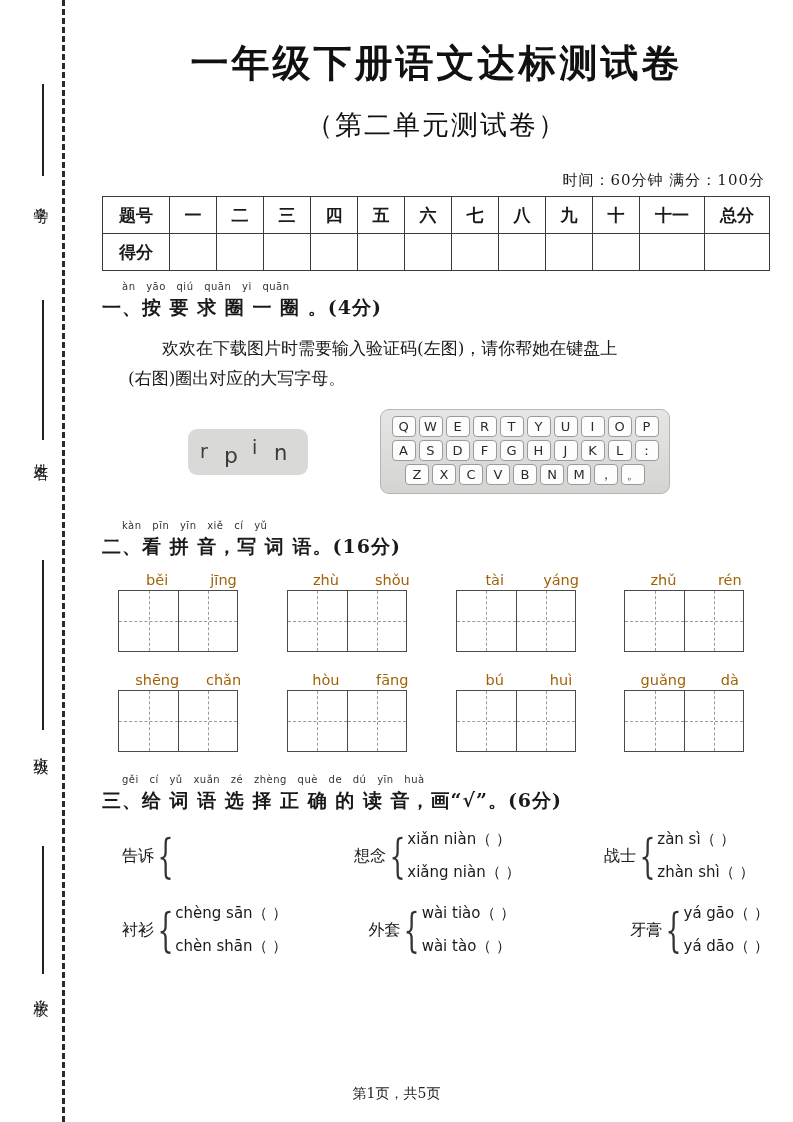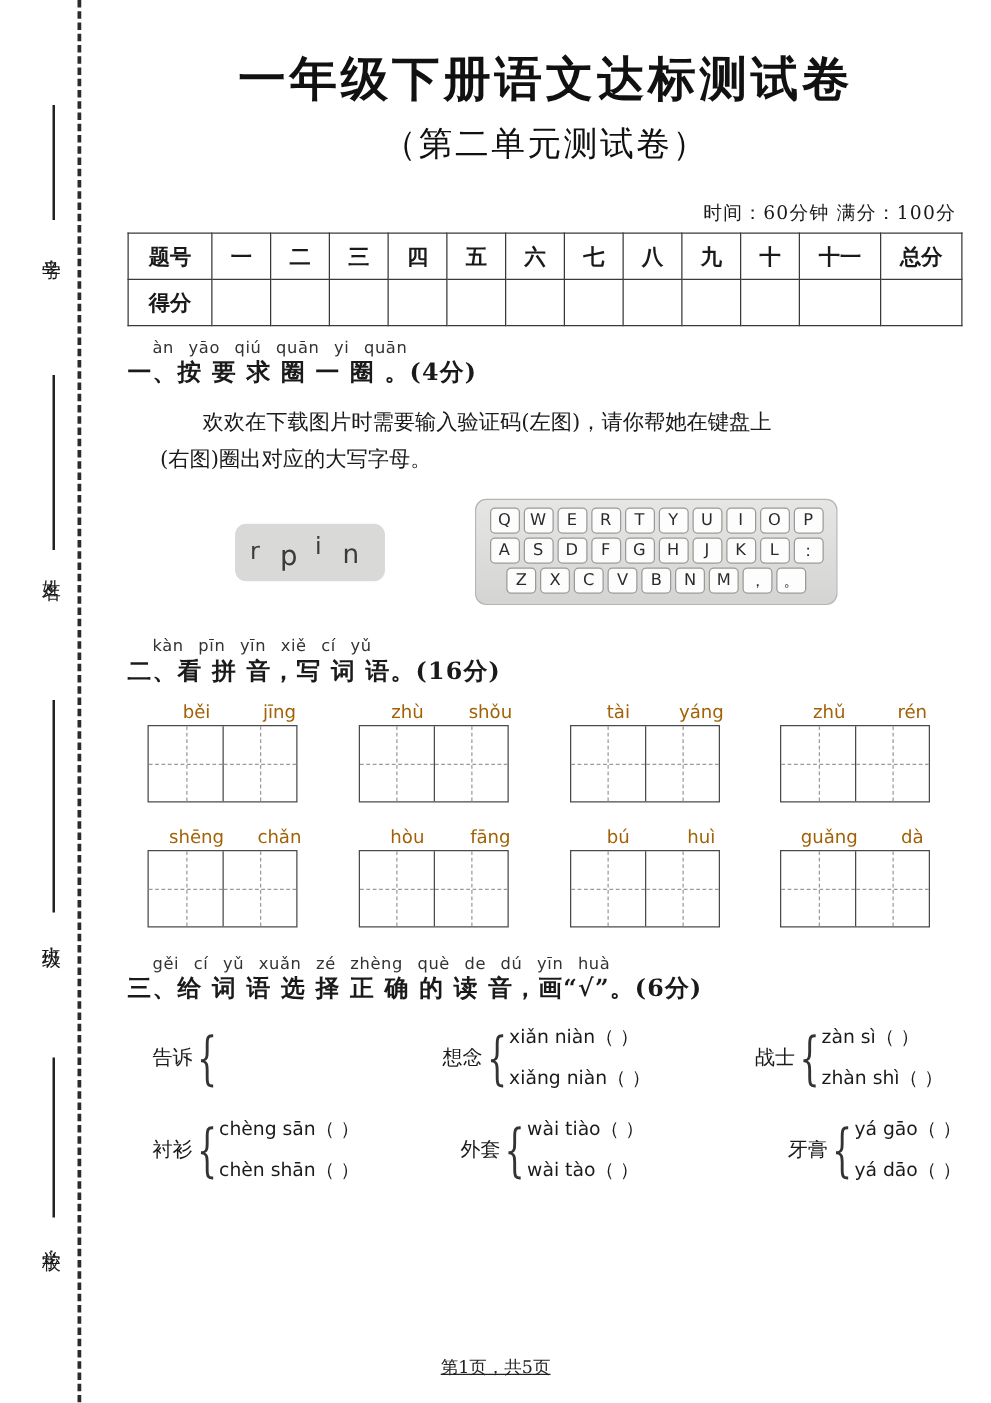"（第二单元测试卷）" .subtitle { margin-top: 8px -> 18px }
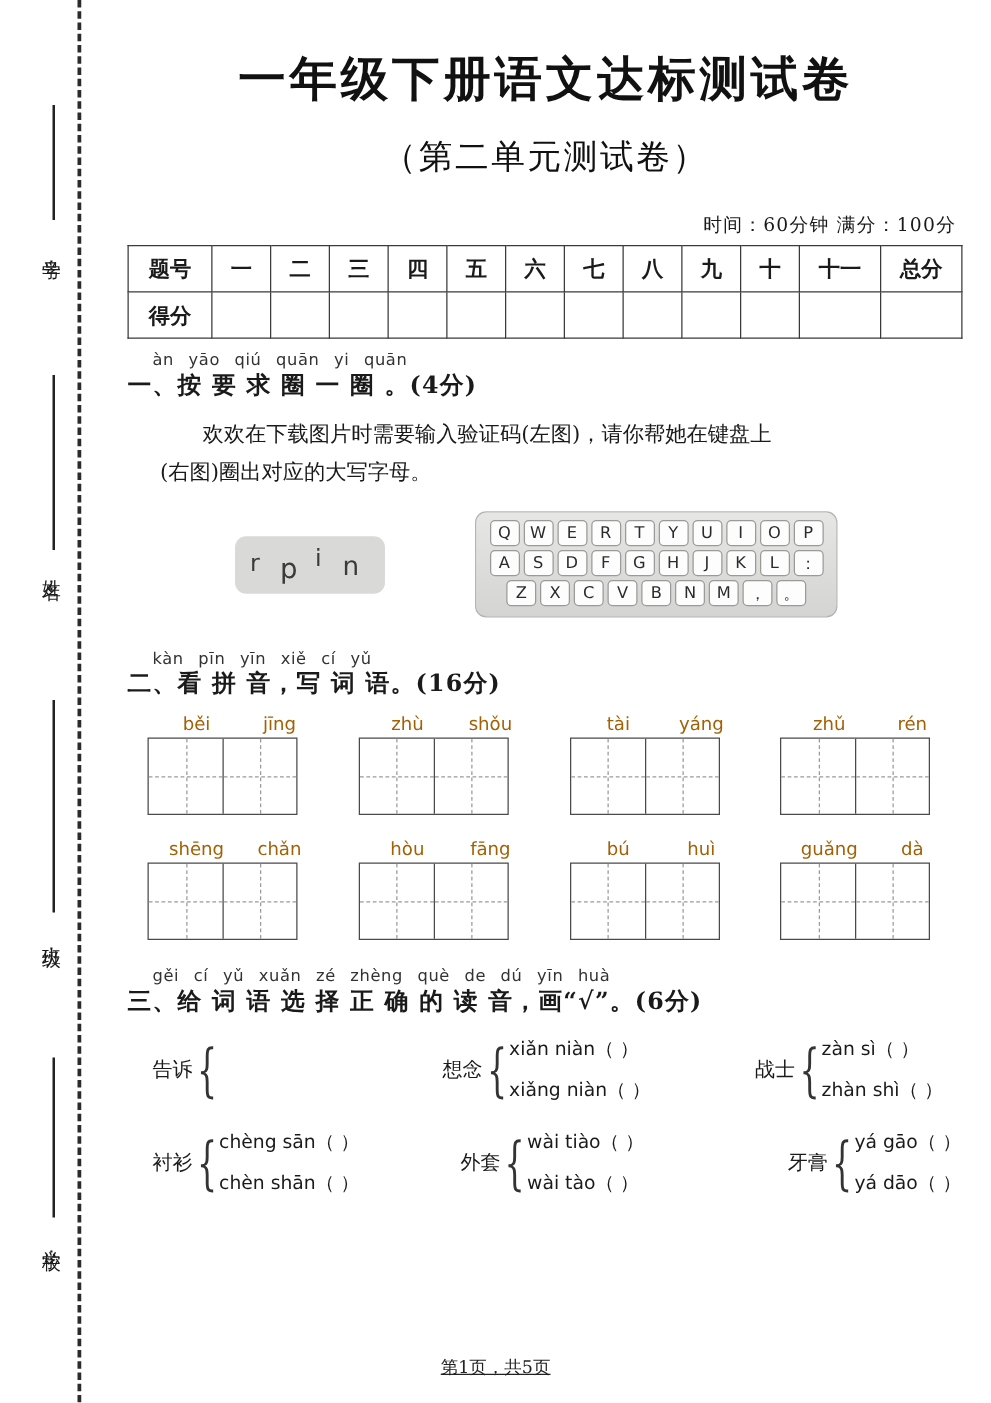"àn yāo qiú quān yi" .q-pinyin { font-size: 13px -> 10px }
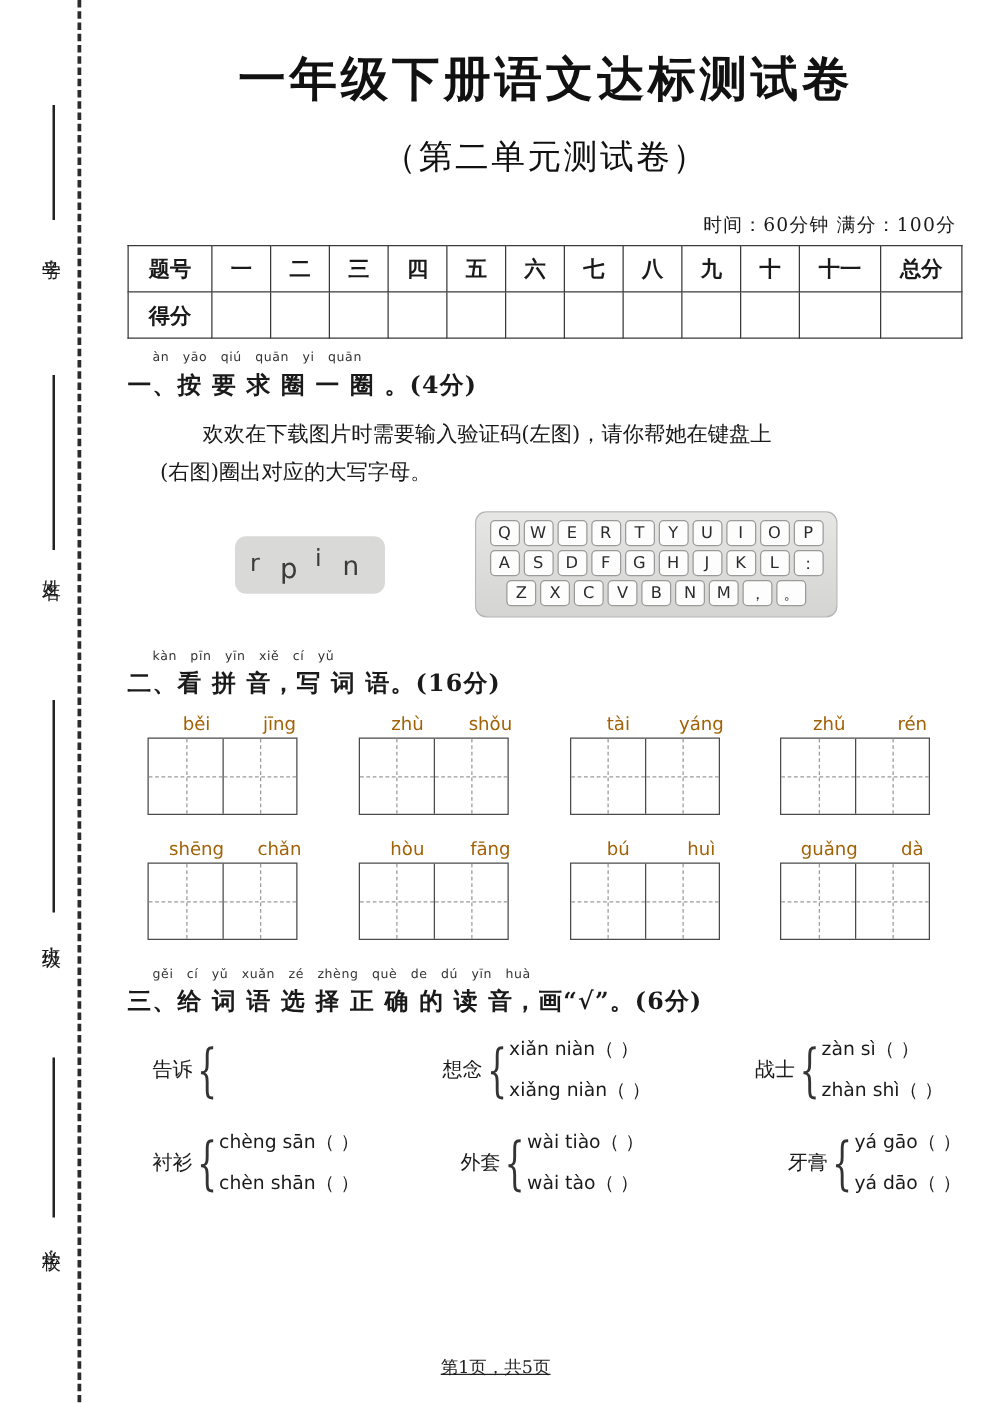"第1页，共5页" .footer { text-decoration: underline -> none }
